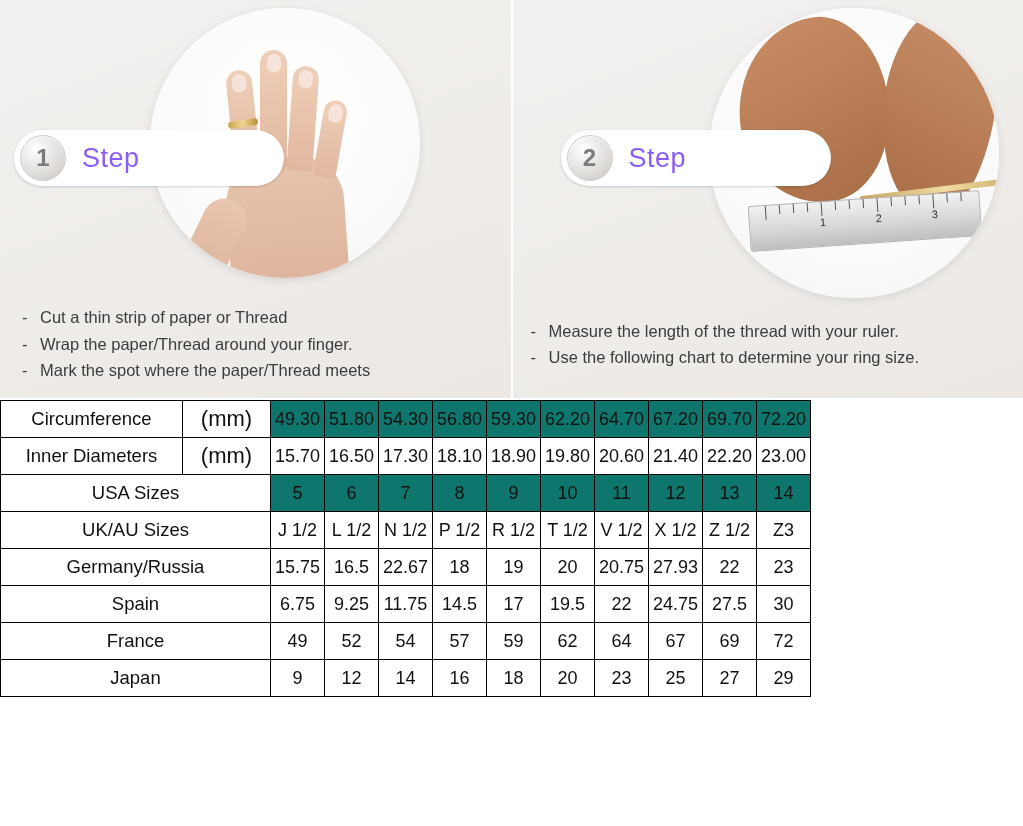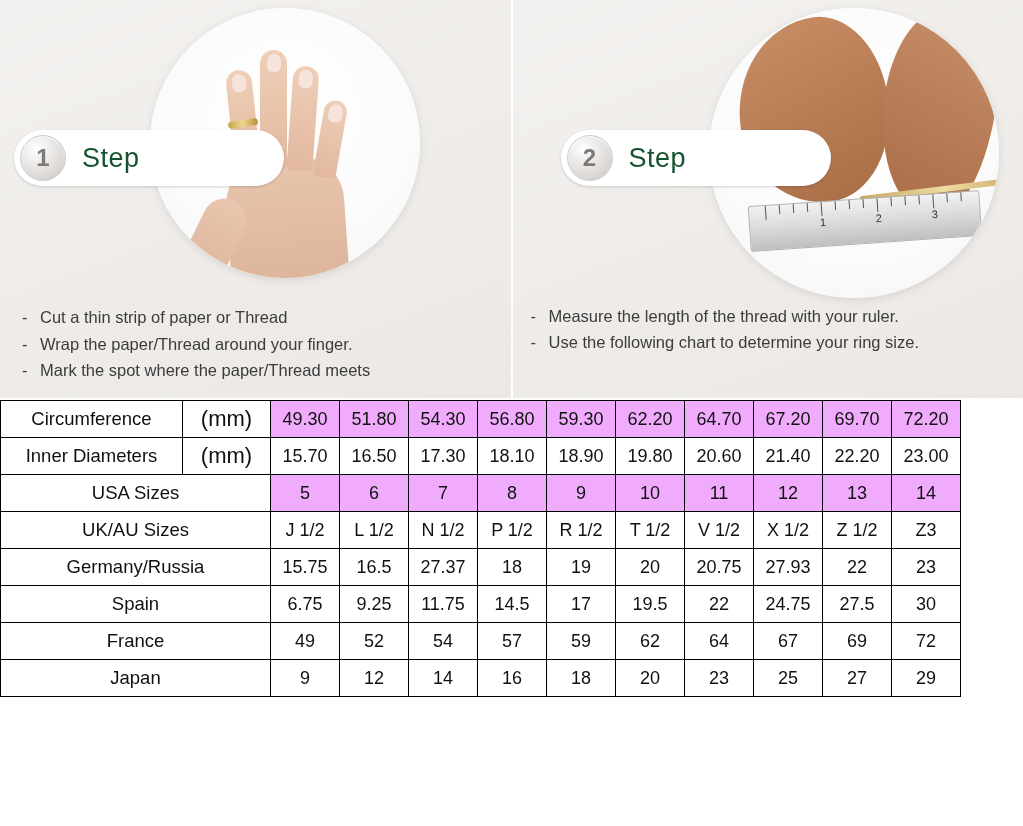"Step" .step-word { color: #14532d -> #8b5cf6 }
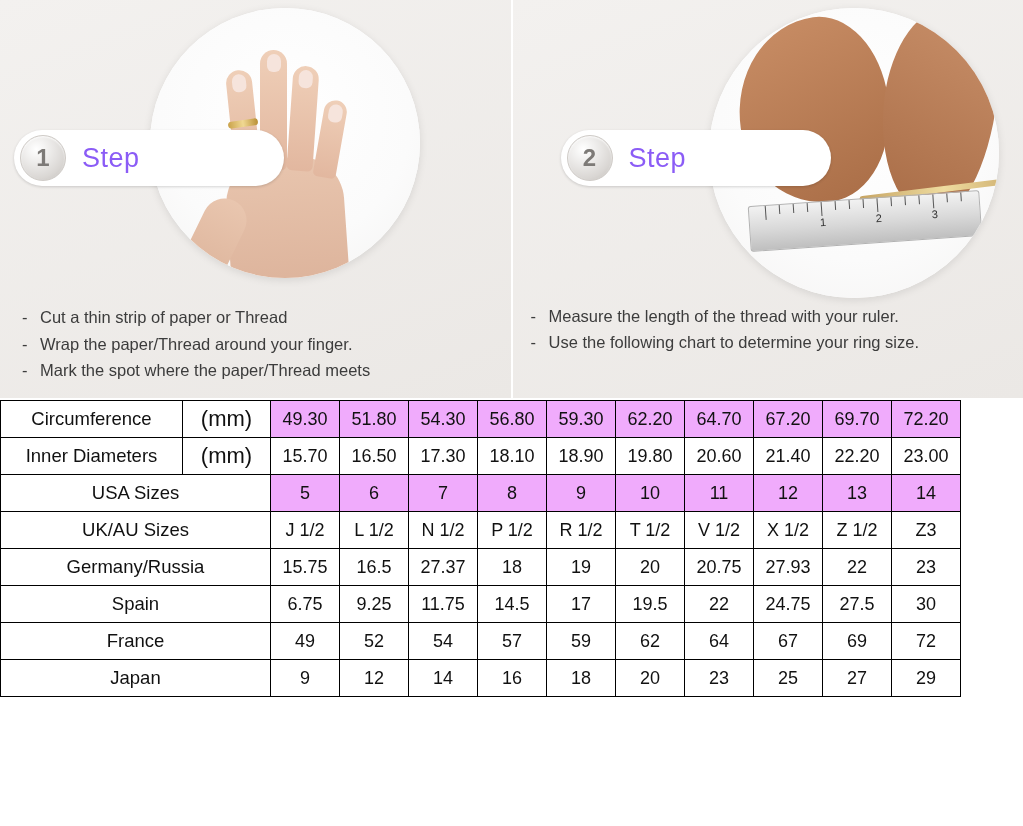"- Measure the length of" div.bullets { bottom: 42px -> 27px }
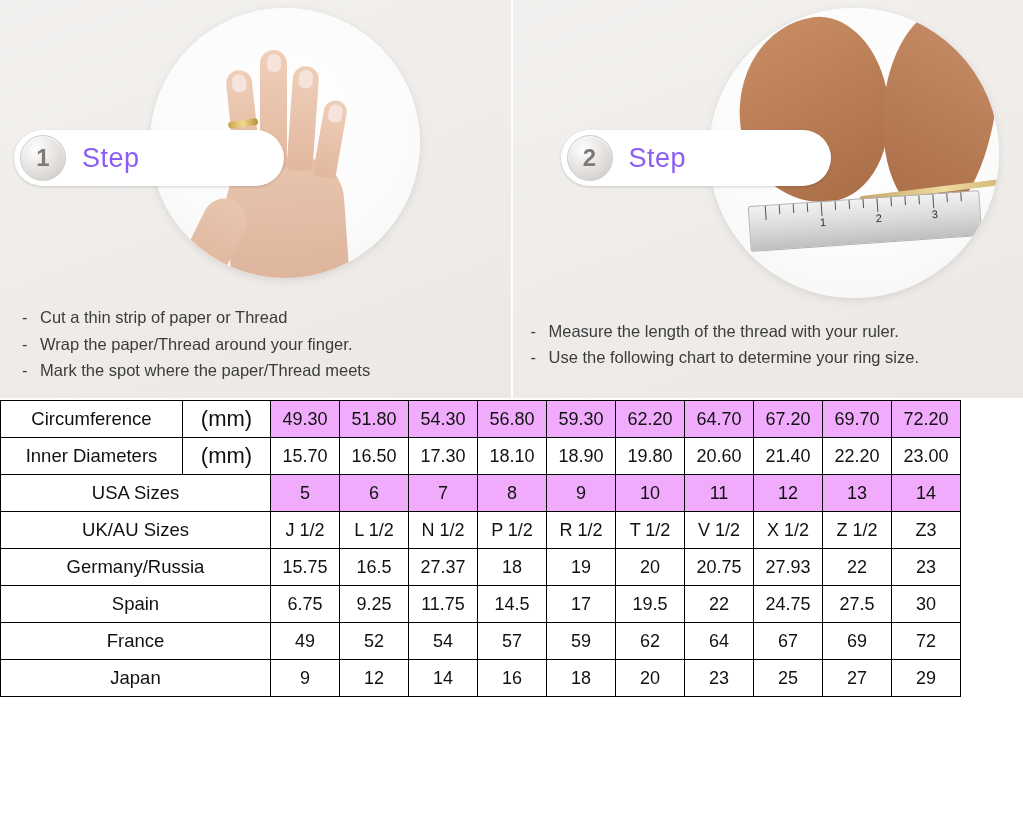"Circumference" table.sizes { width: 961px -> 811px }
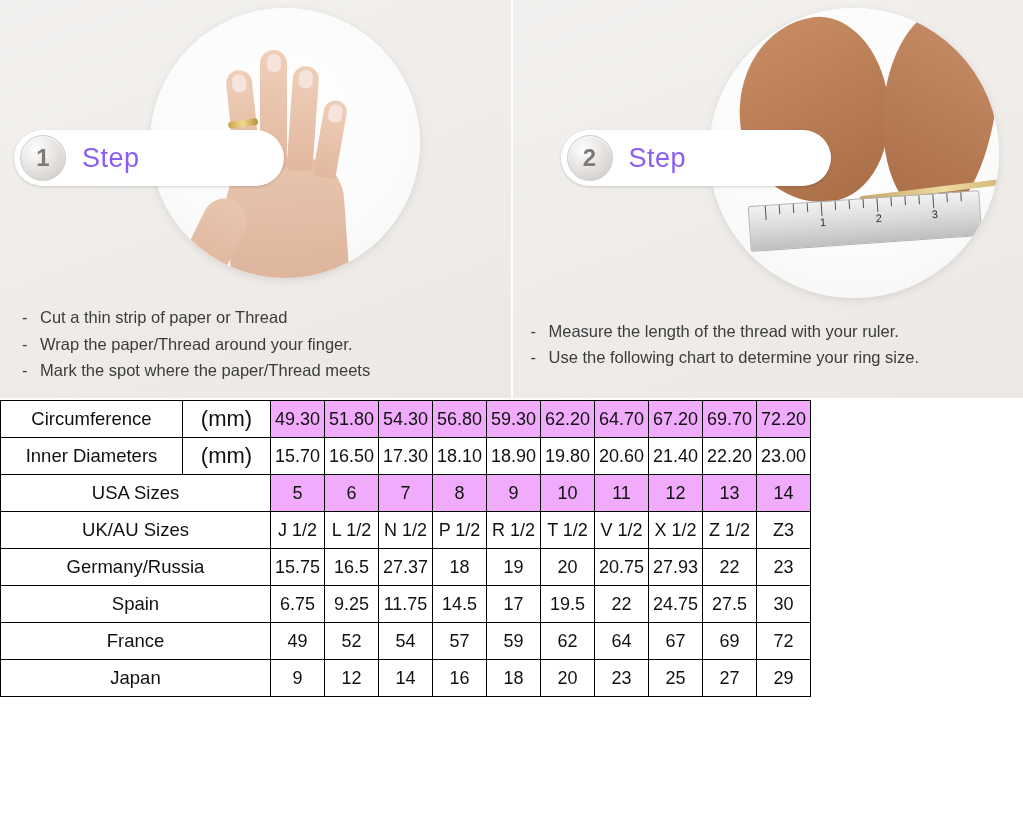"49.30" td.shade { background: #f0abfc -> #0f766e }
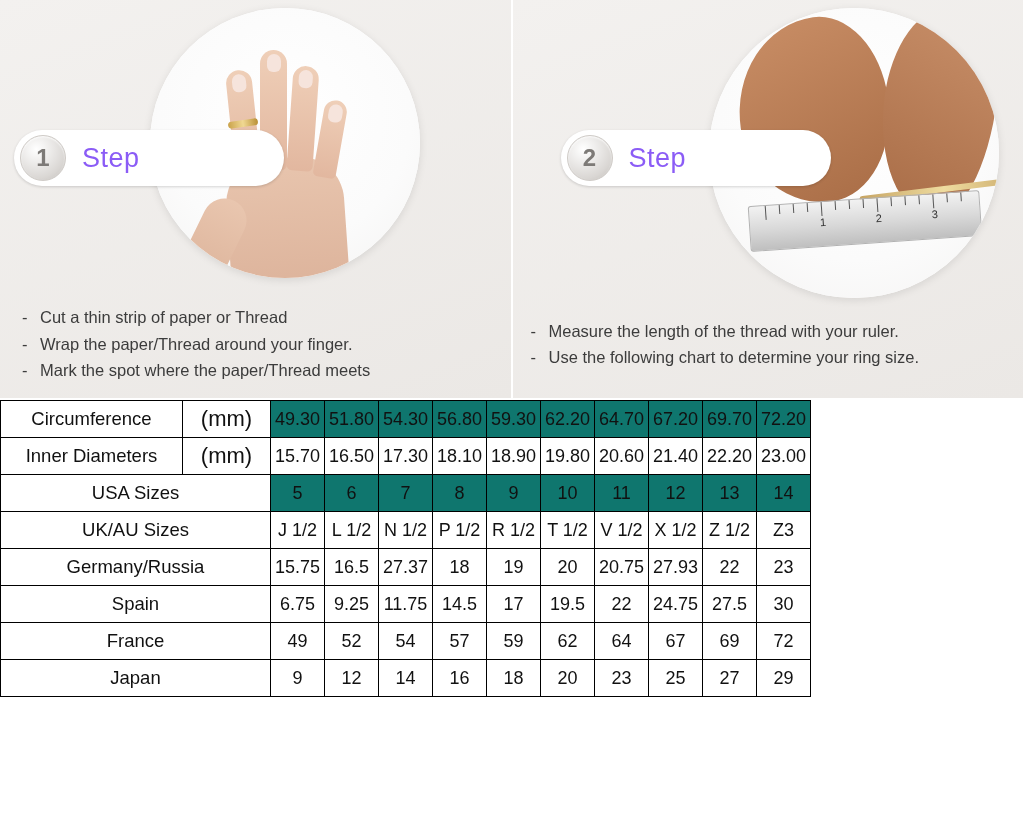"27.37" td { text: 27.37 -> 22.67 }
